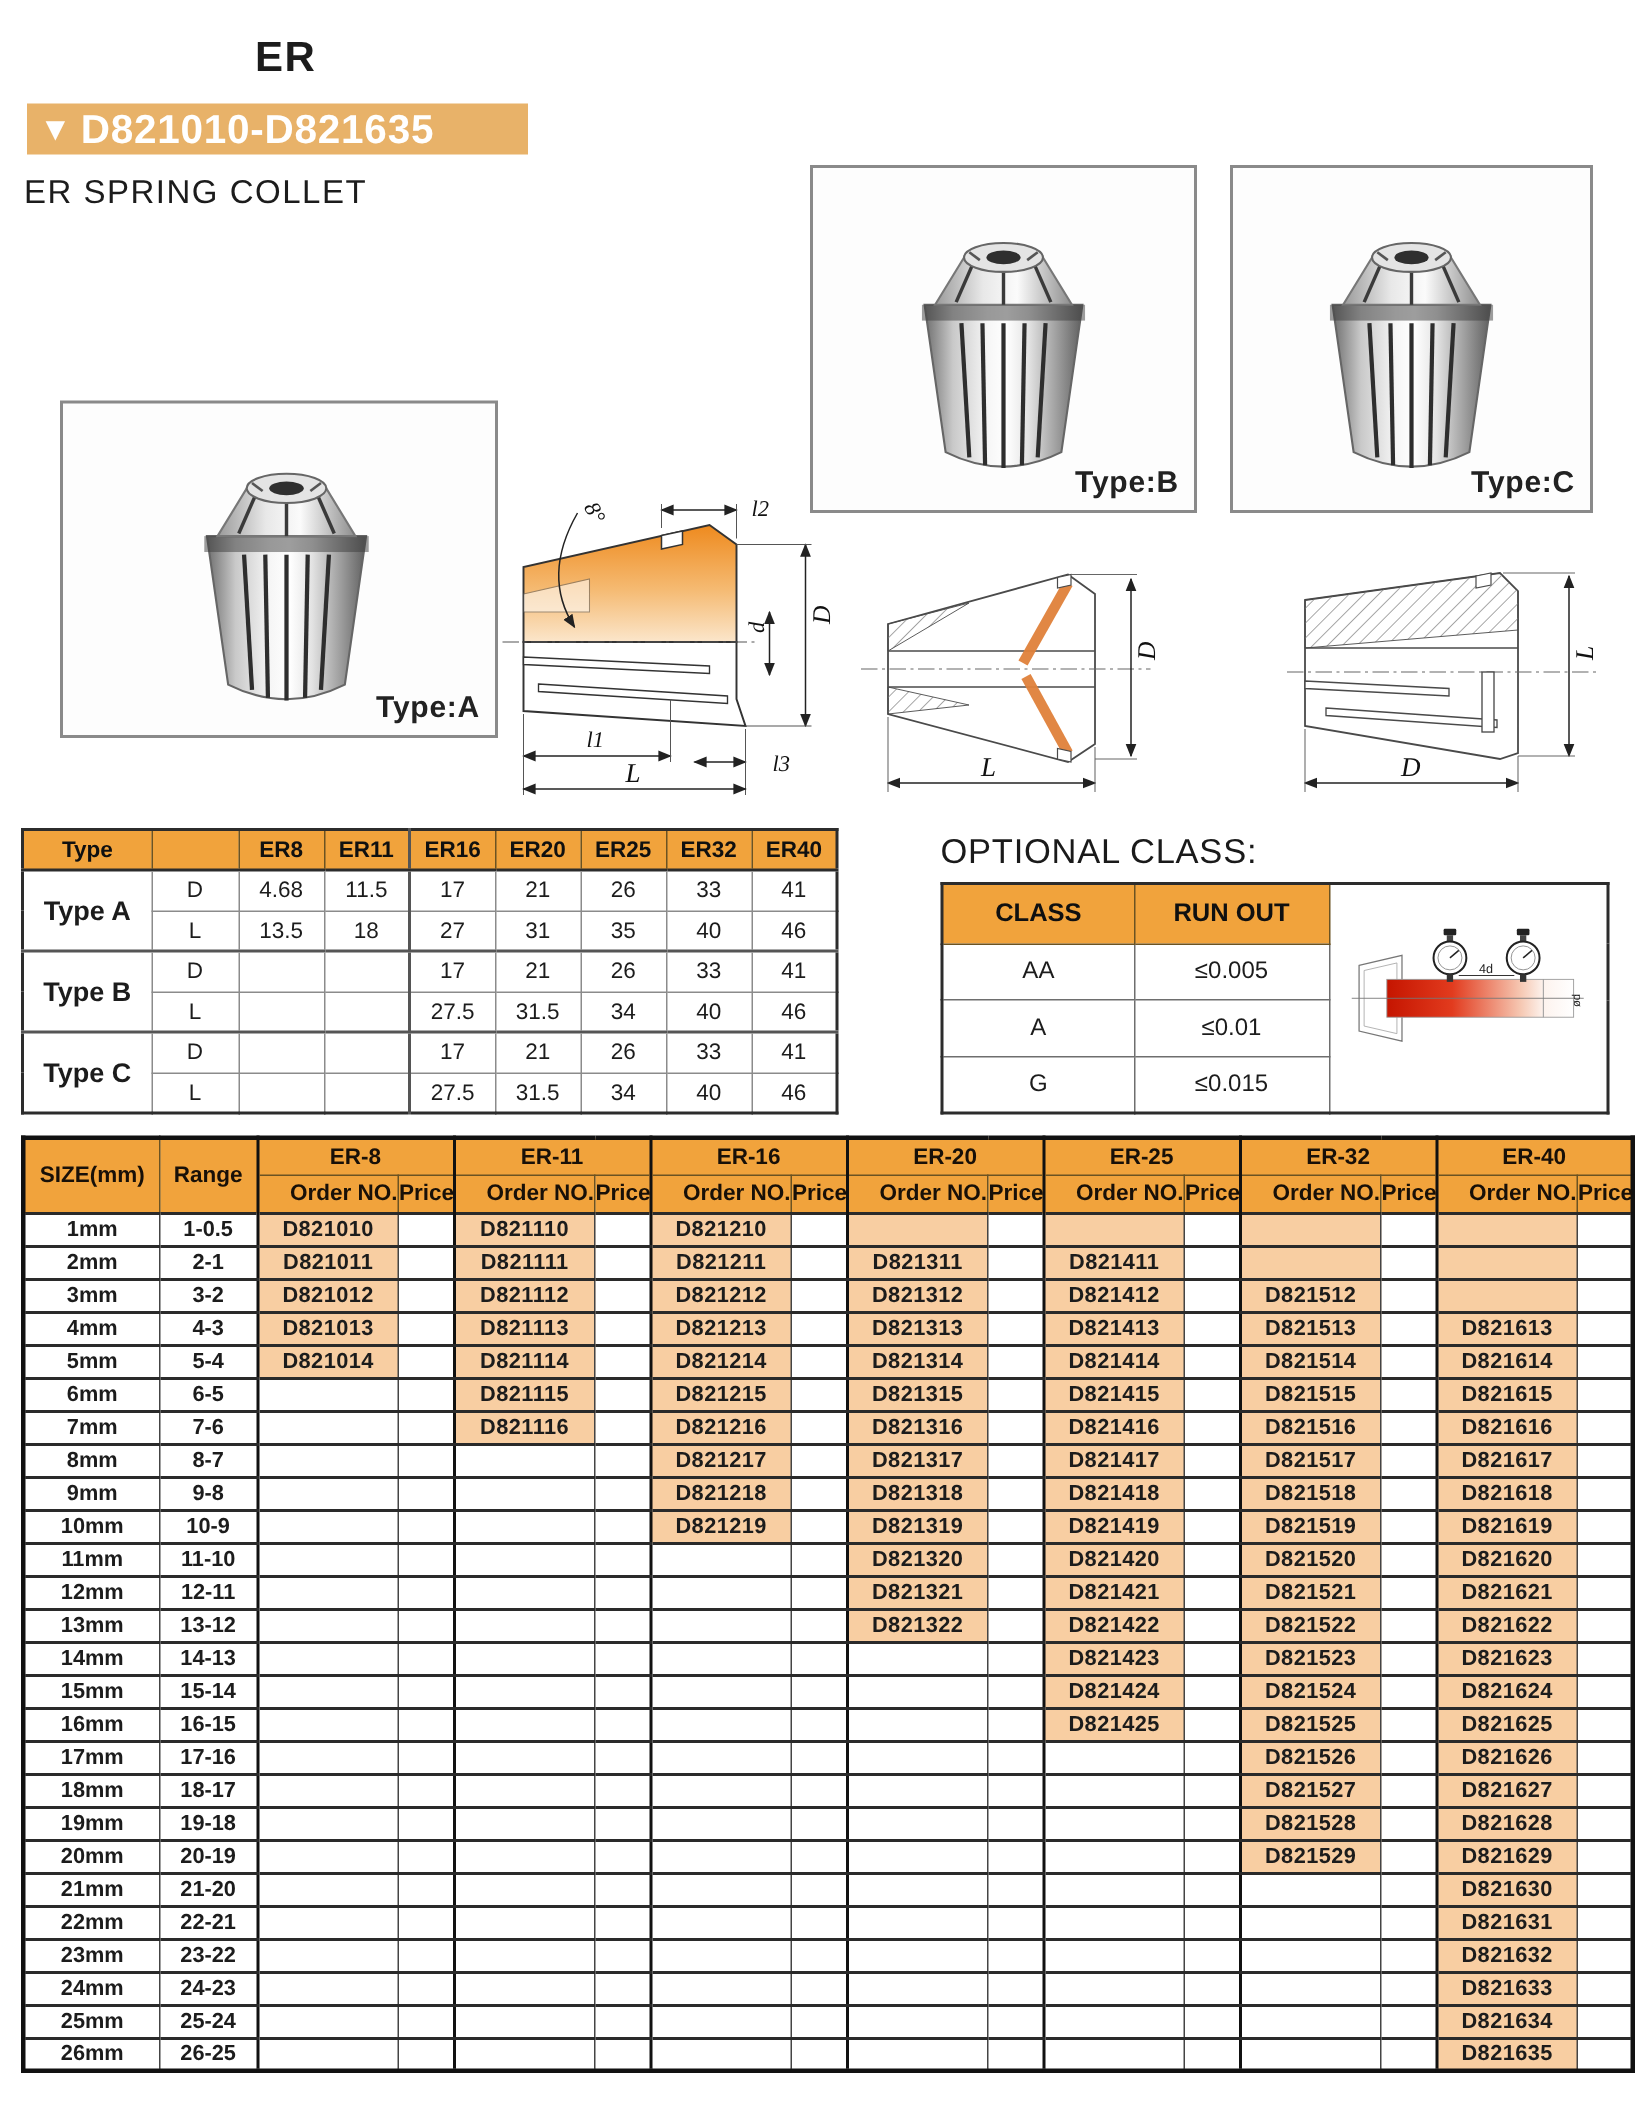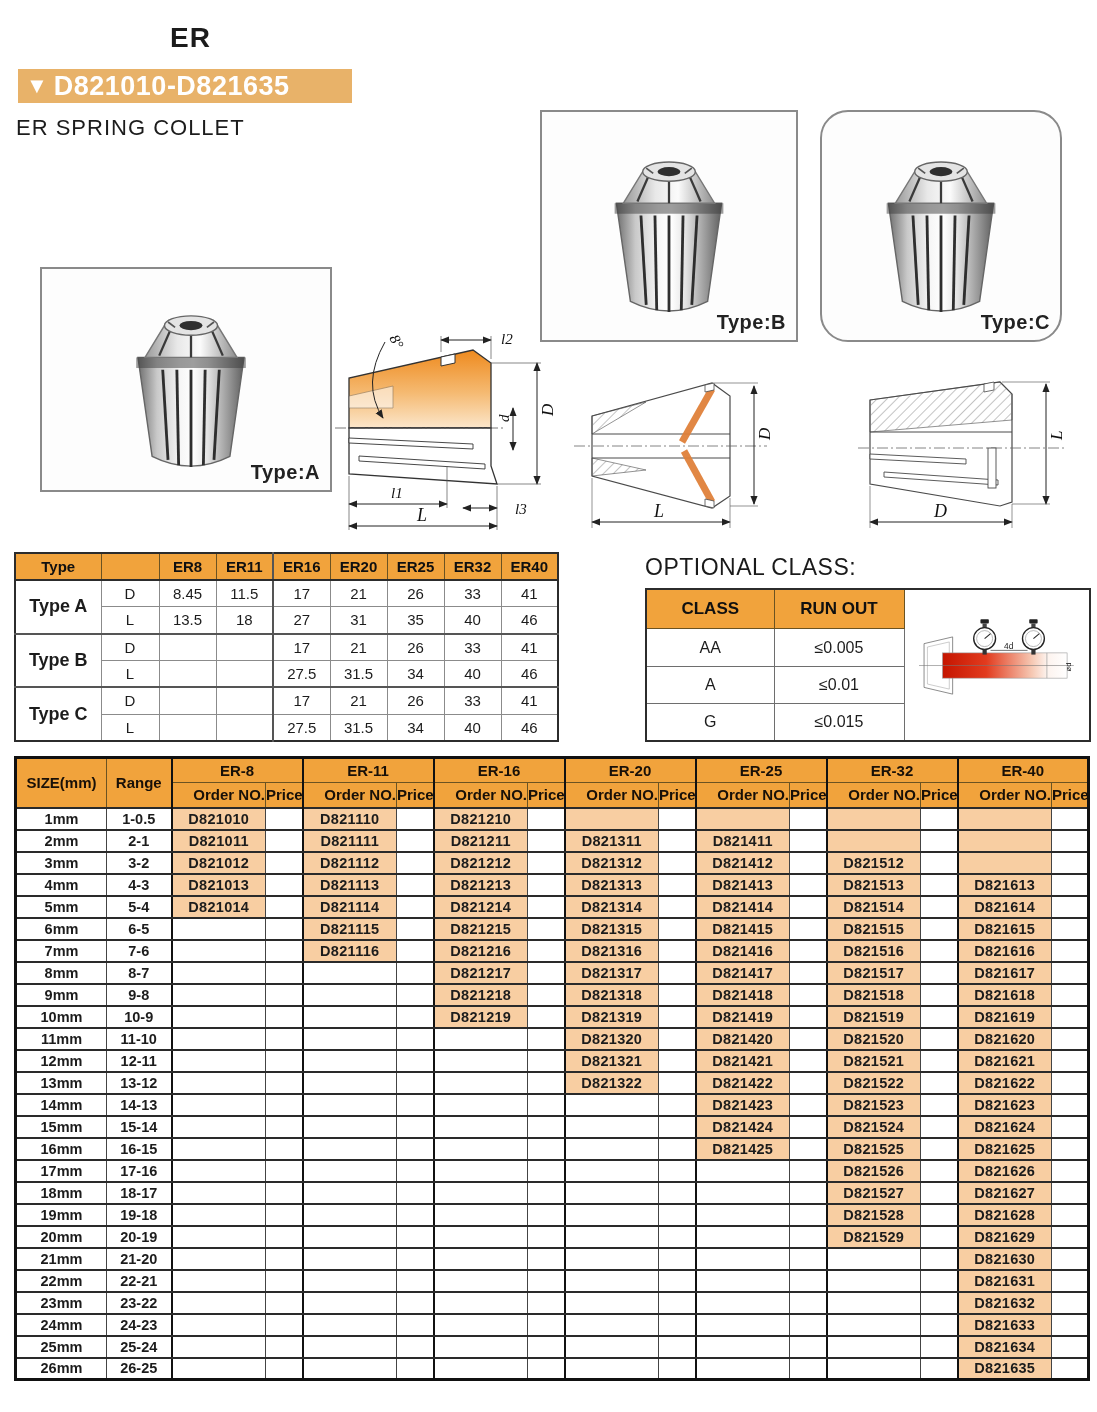"Type:C" div.photo-box { border-radius: 28px -> none }
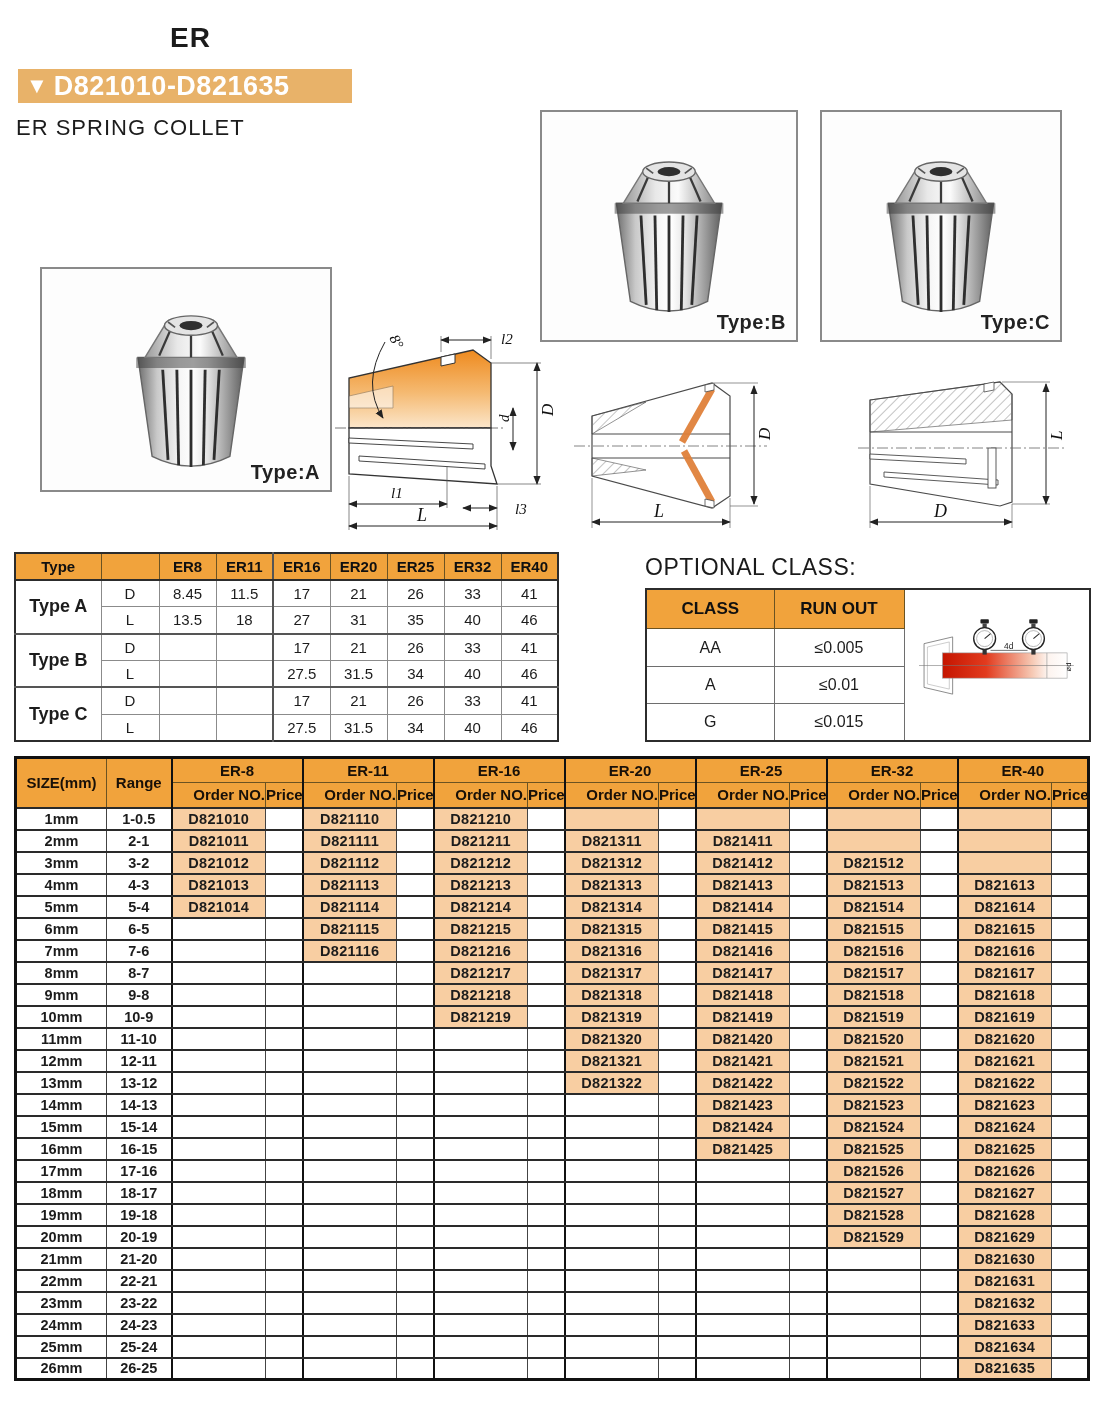"Type" .mid { margin: 411px 6px 0 14px -> 411px 24px 0 14px }
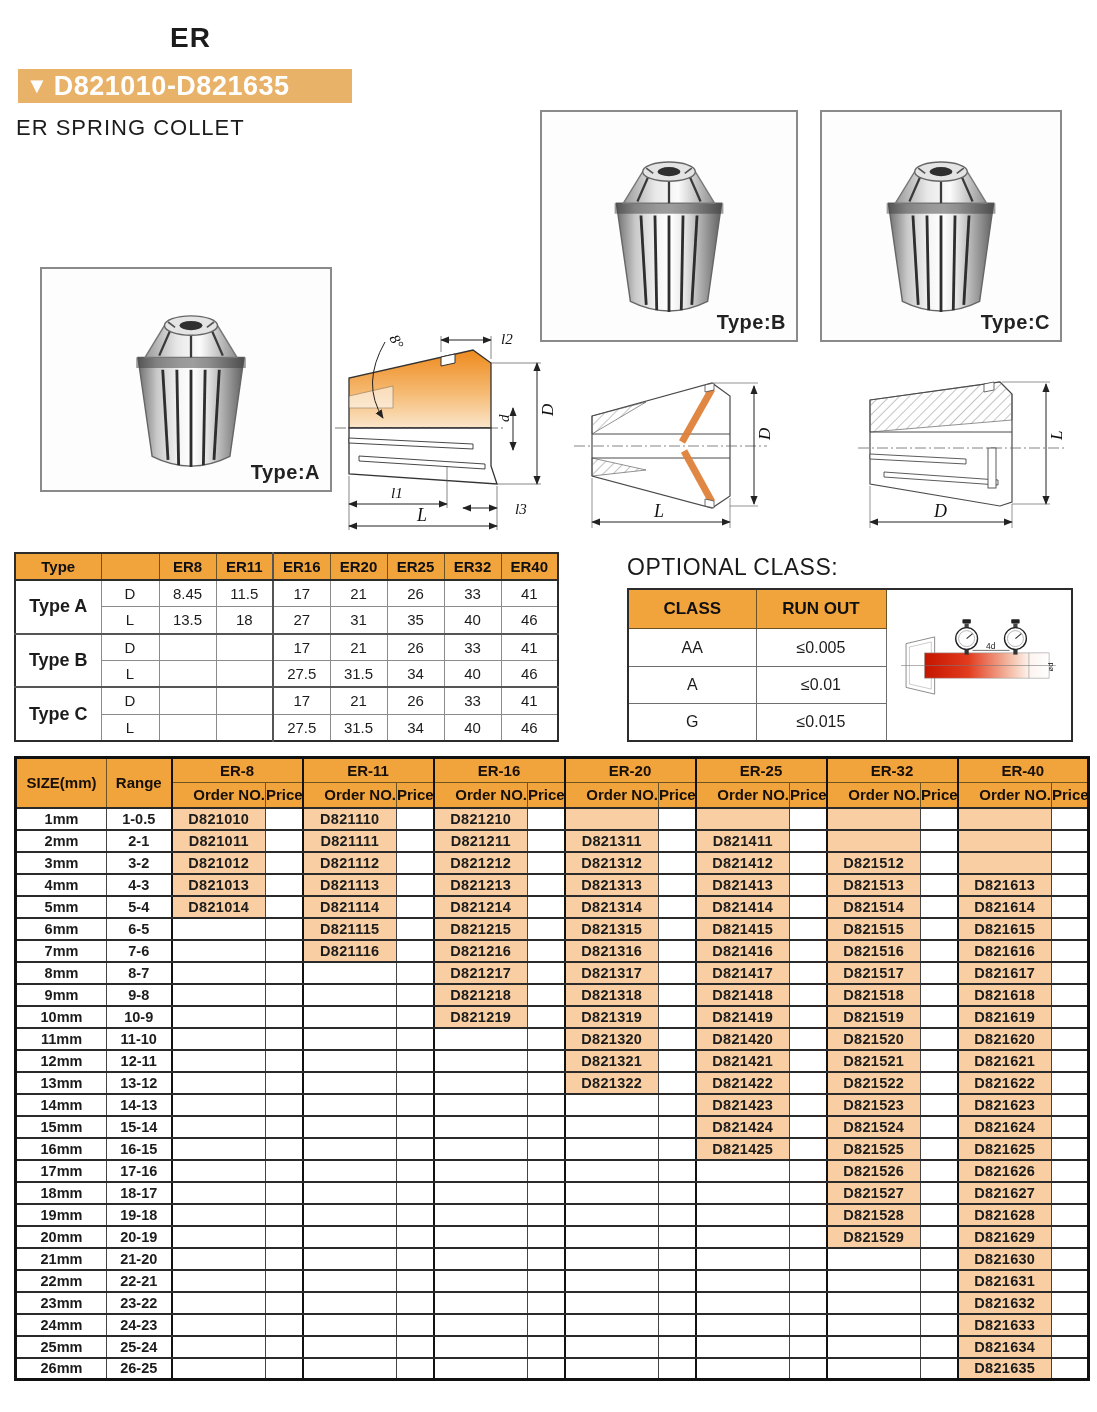"8.45" td { text: 8.45 -> 4.68 }
